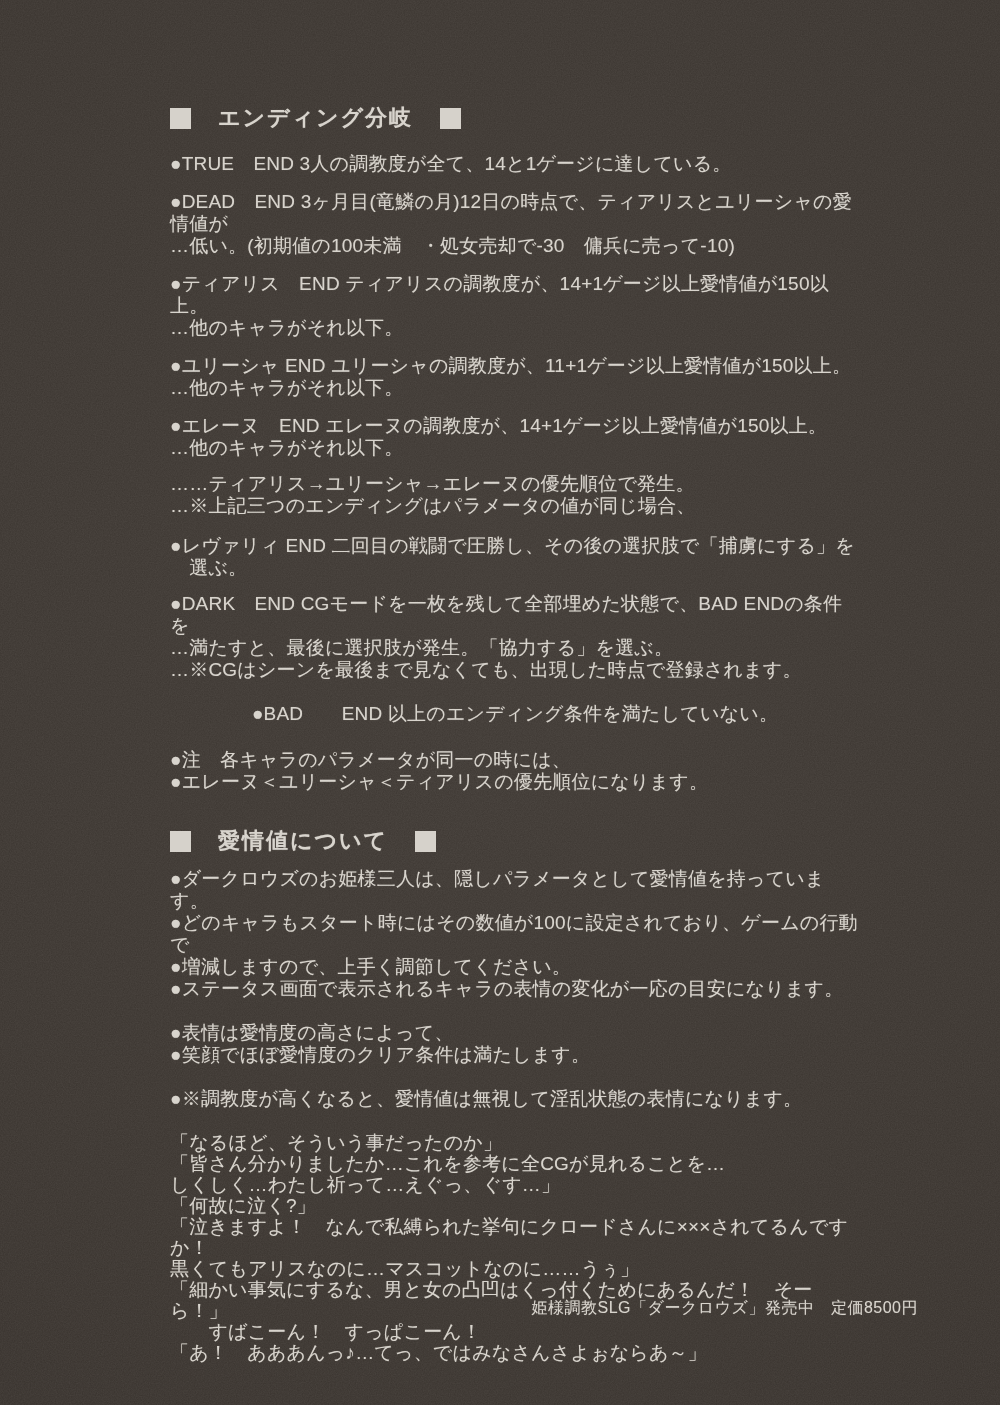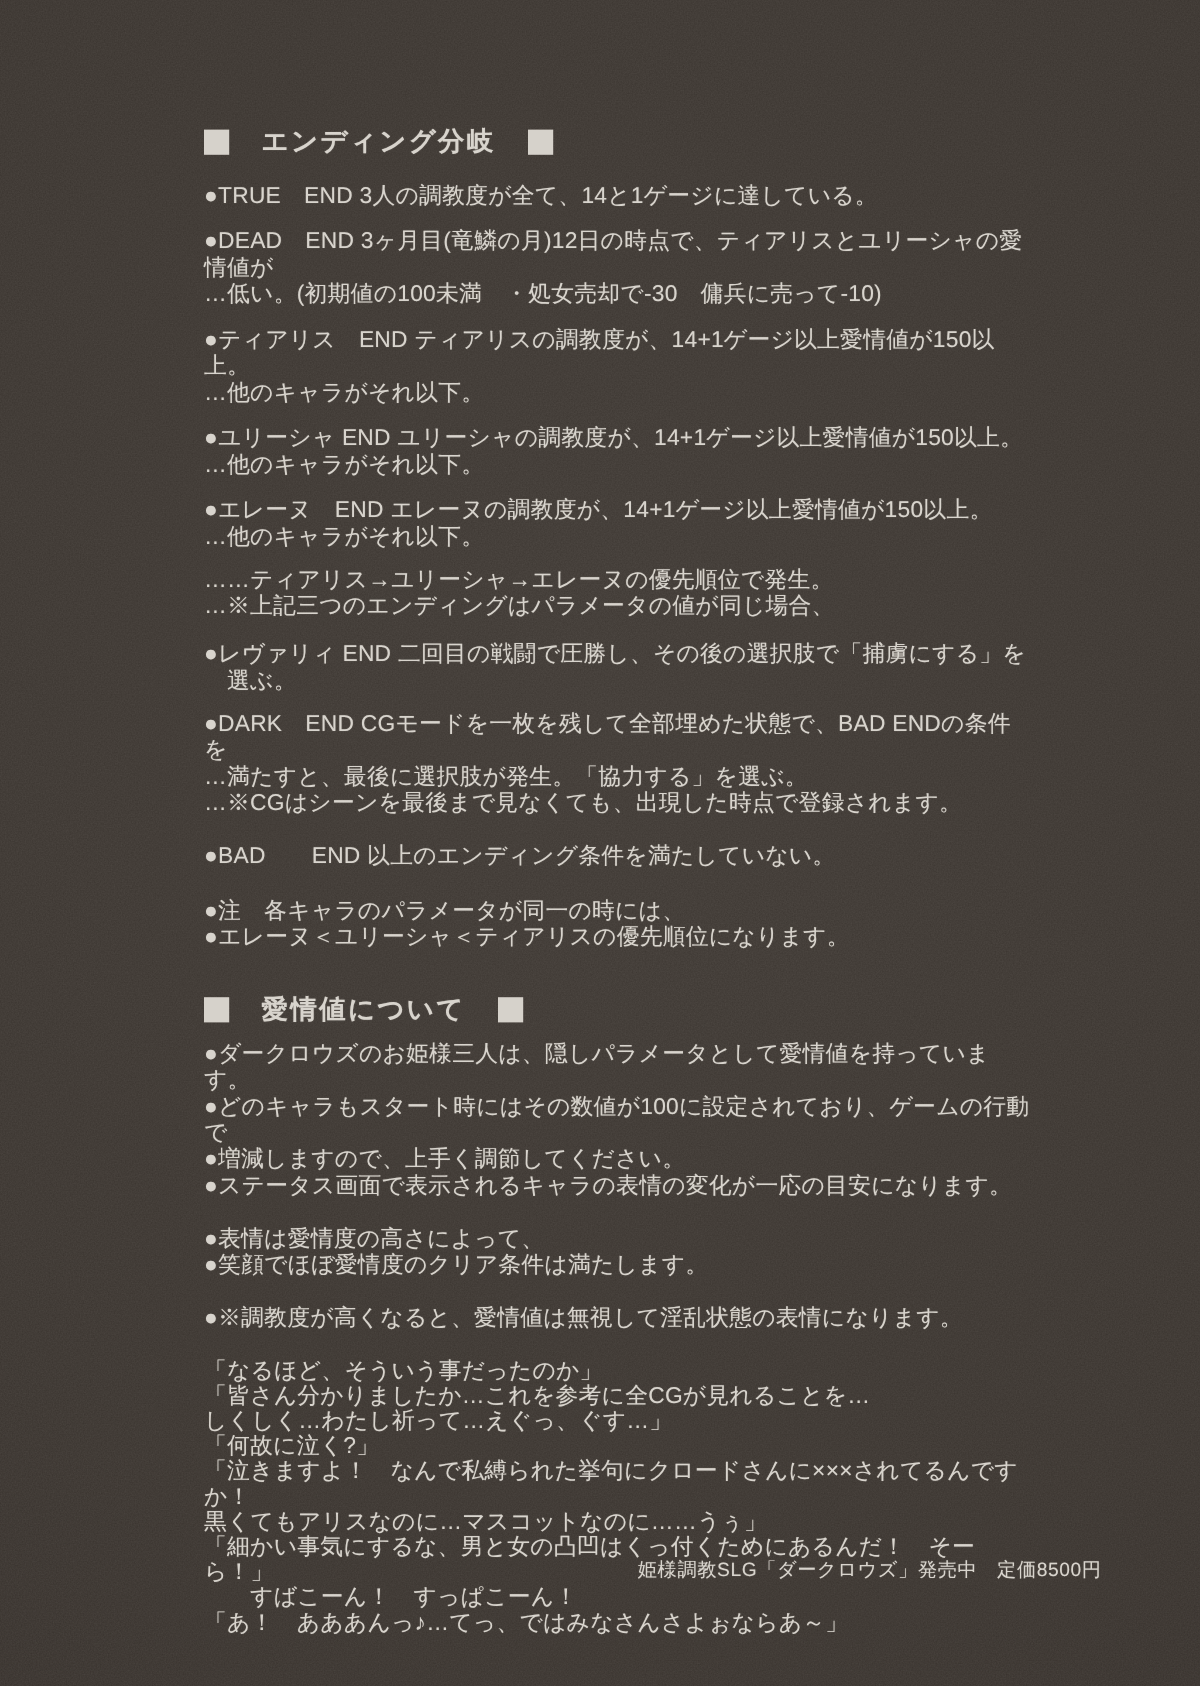"●ユリーシャ END" div.line { text: 14+1 -> 11+1 }
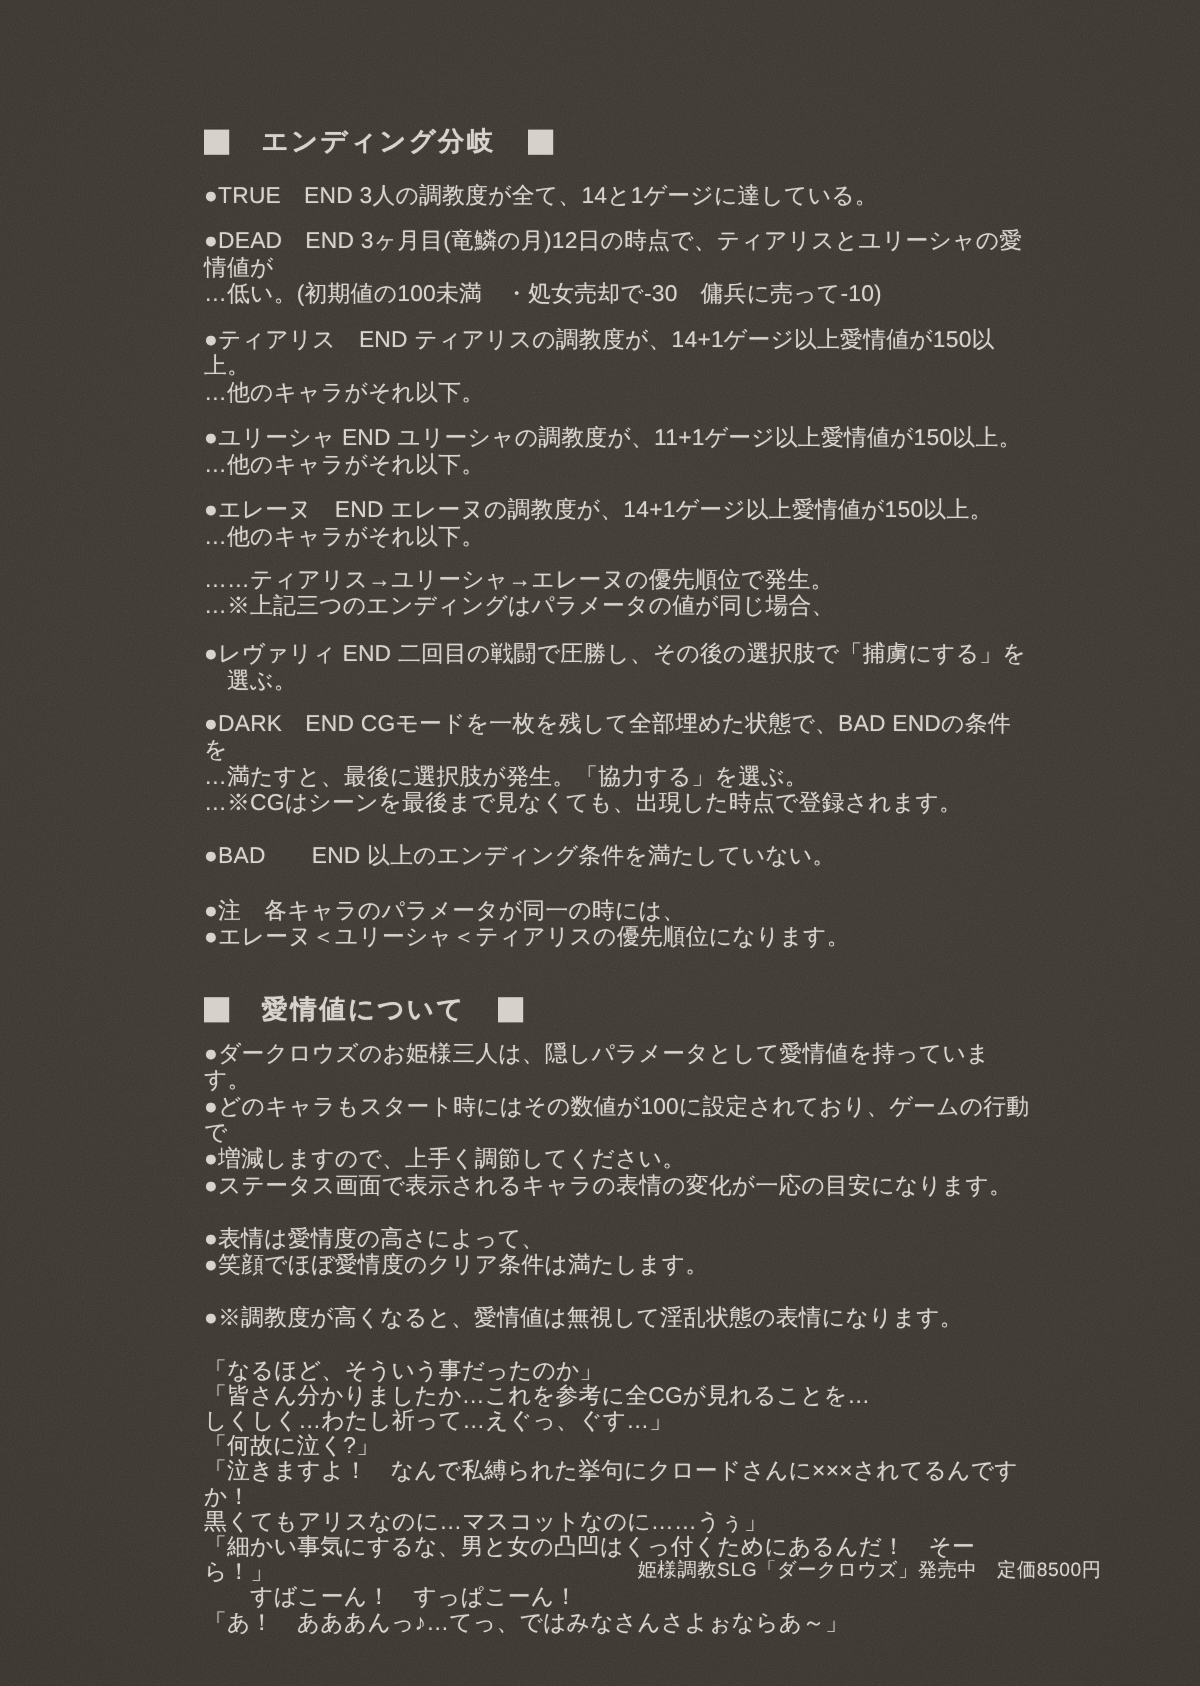"●BAD END 以上のエンディング条件を満たしていない。" .g-xl { text-align: none -> center }
